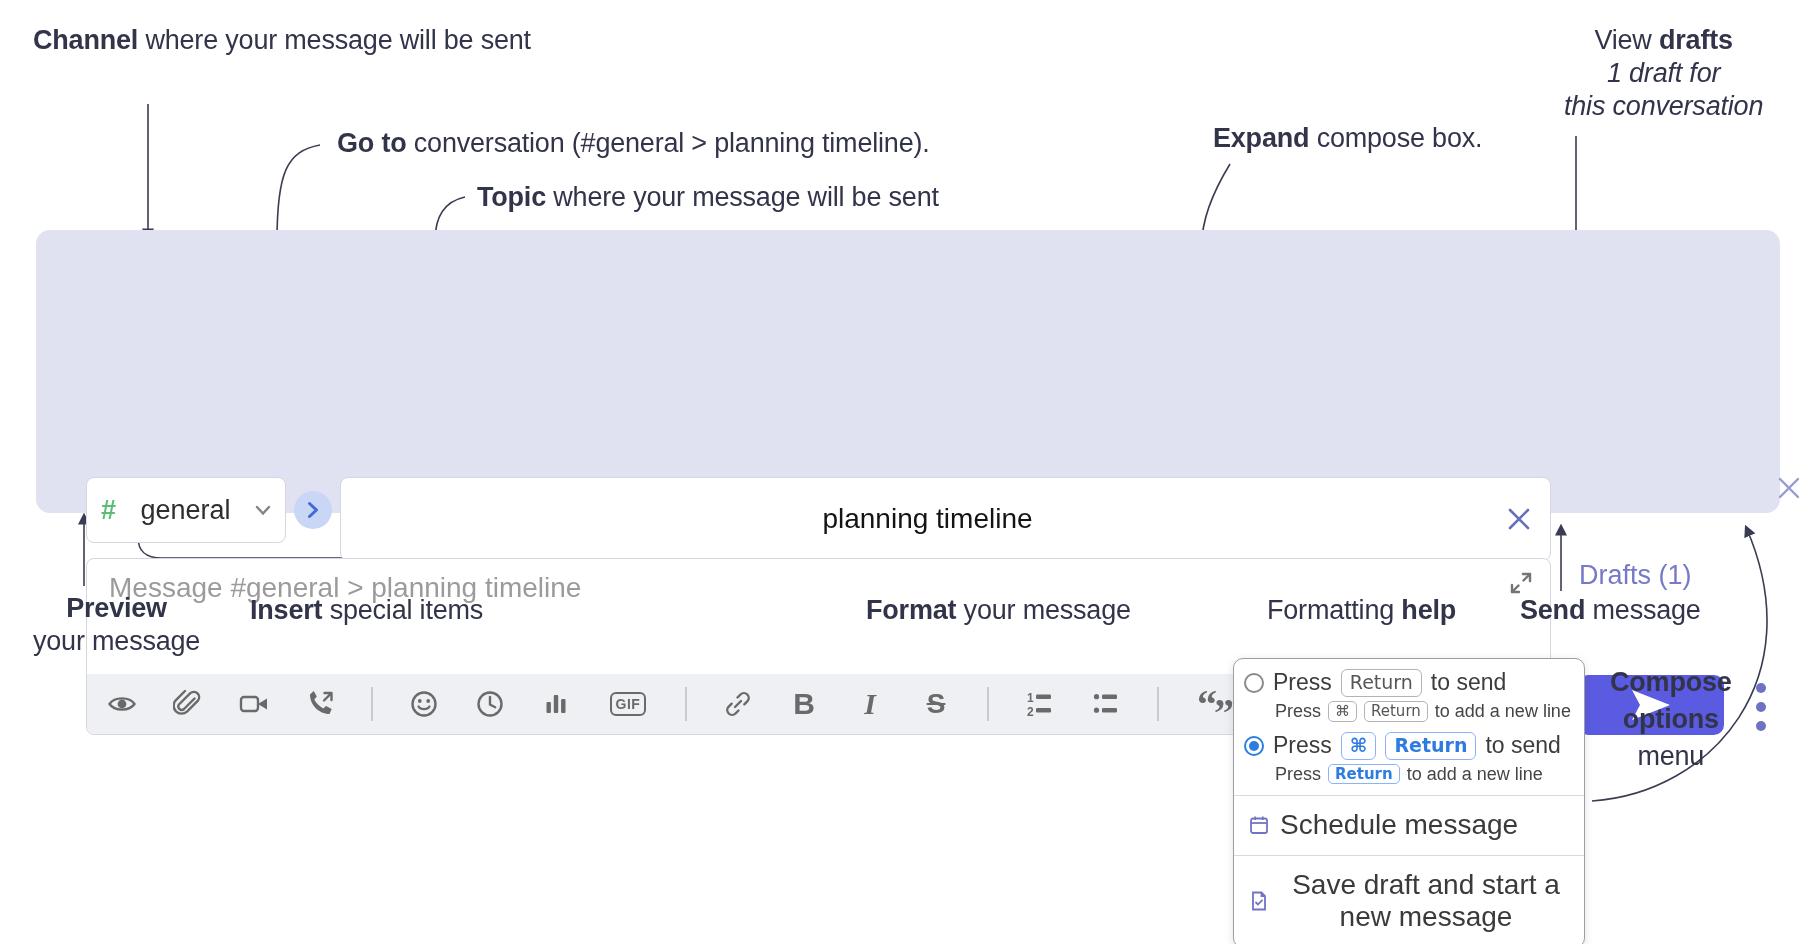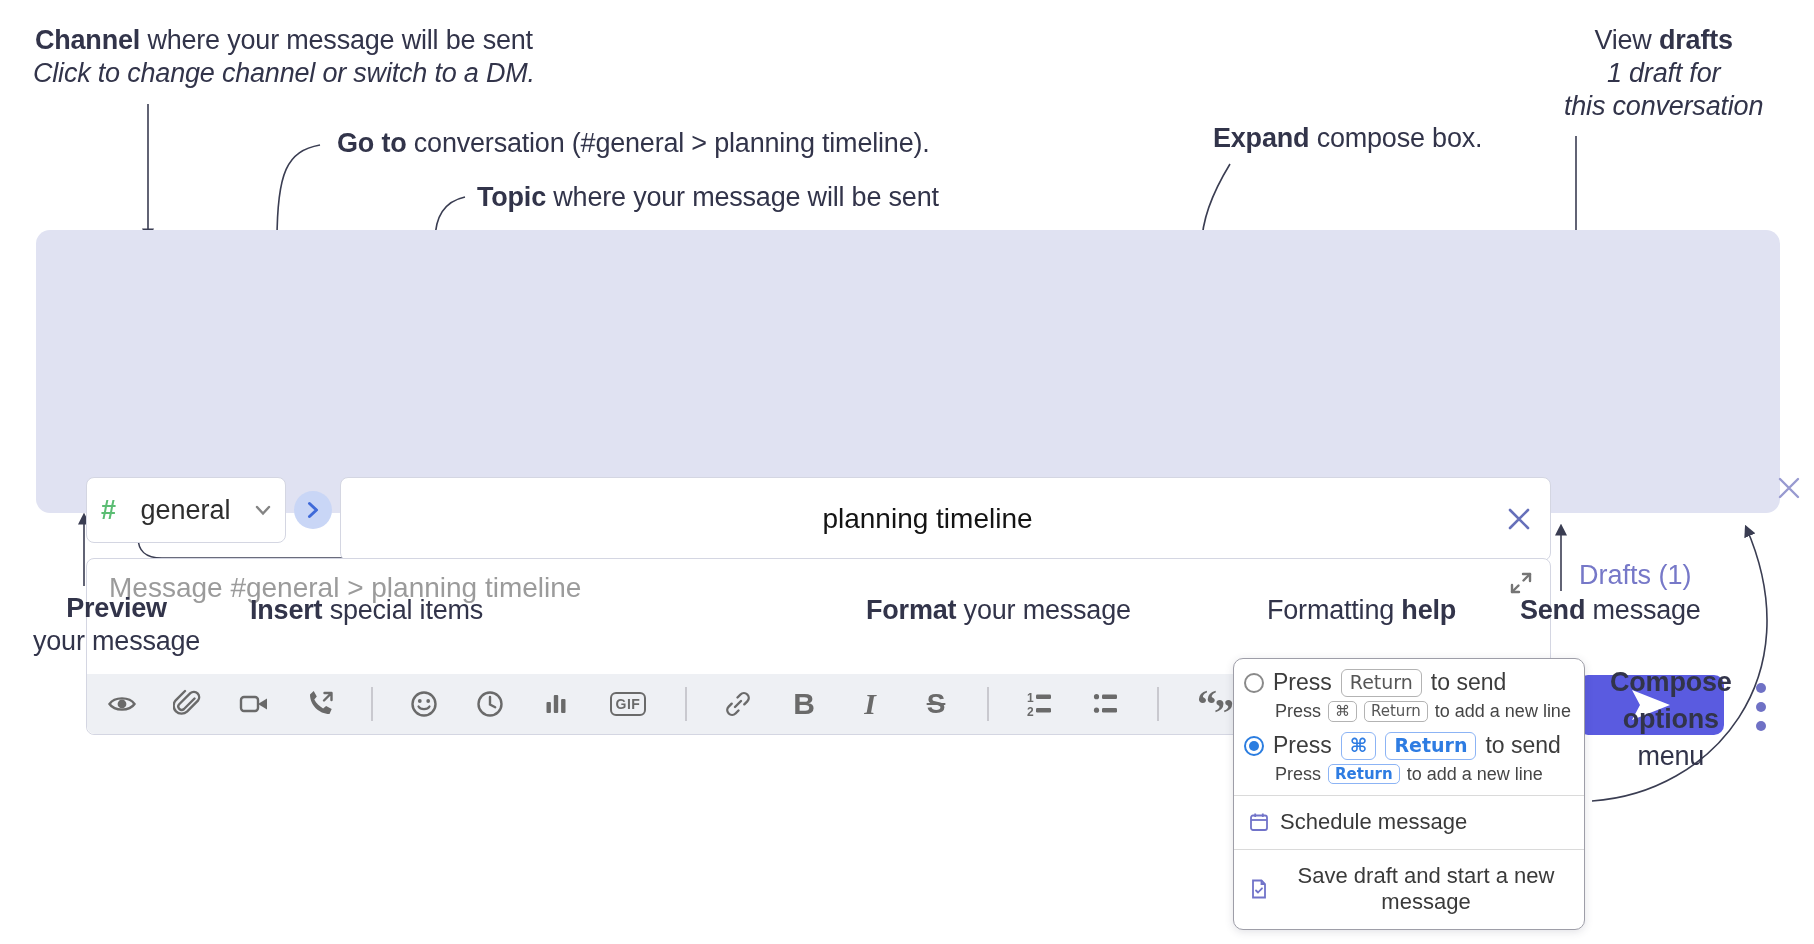"Click to change channel or" div.it { html: <div>Click to change channel or switch to a DM.</div> -> none }
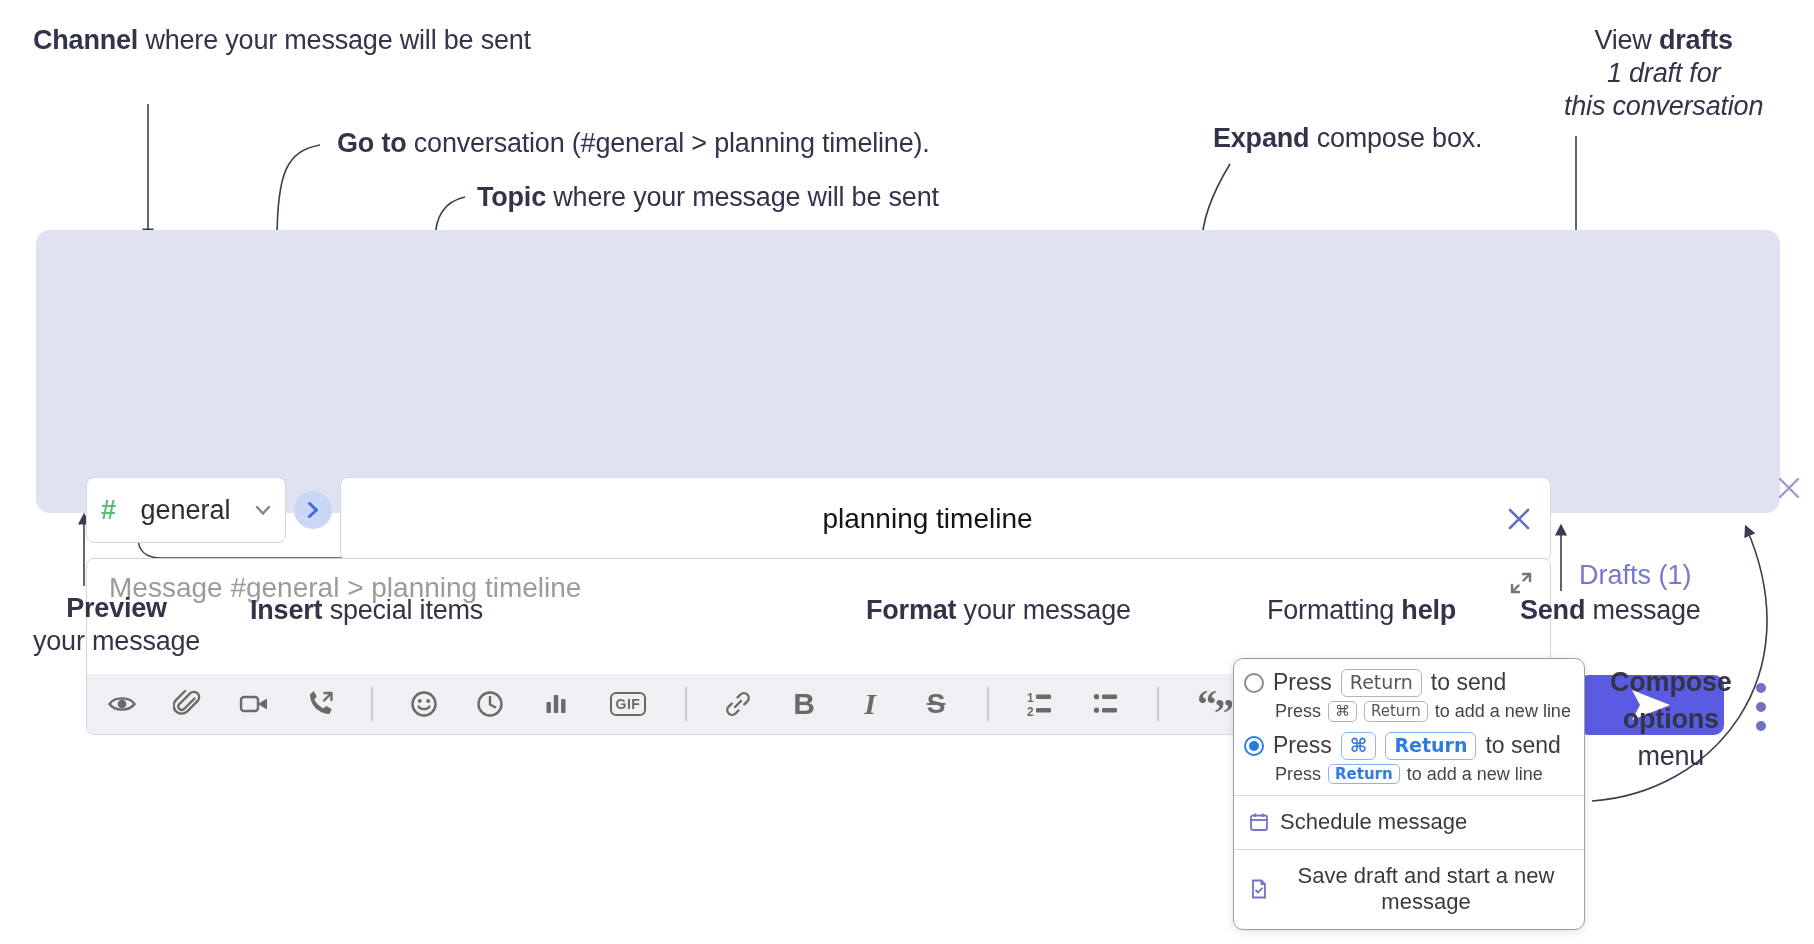"Schedule message" .menu-item { font-size: 22px -> 28px }
